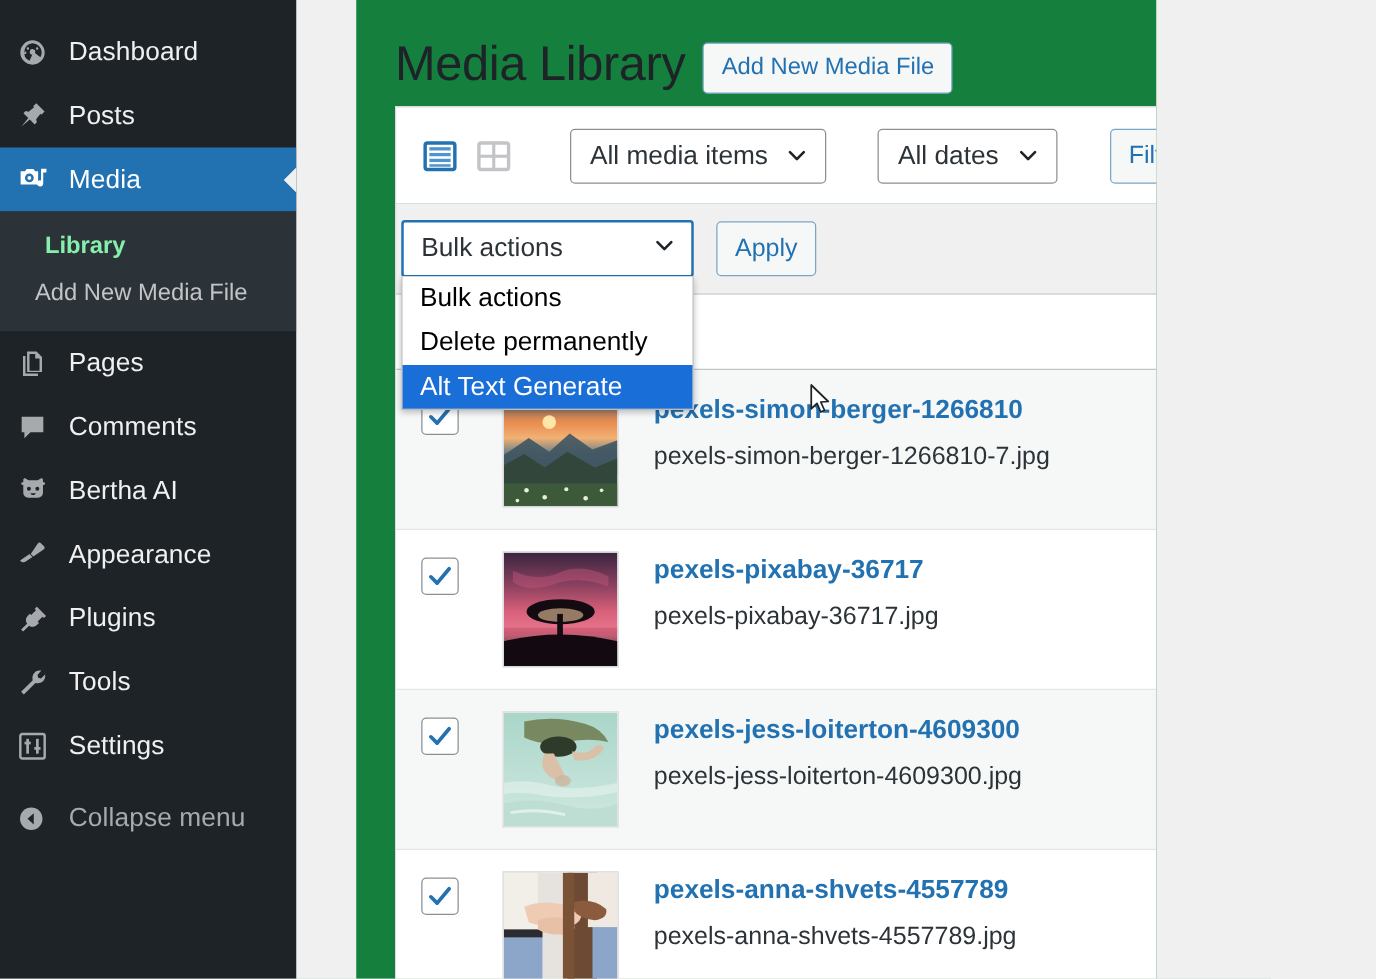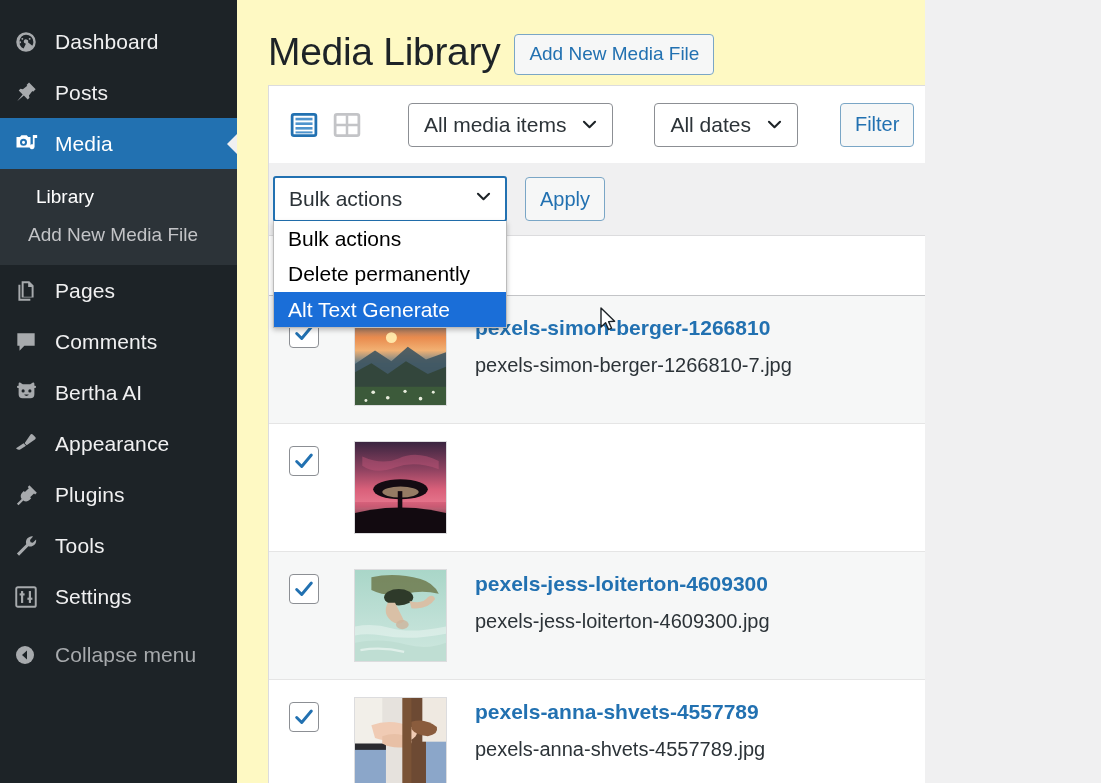"Media Library" #main { background: #fef9c3 -> #15803d; margin-left: none -> 48px }
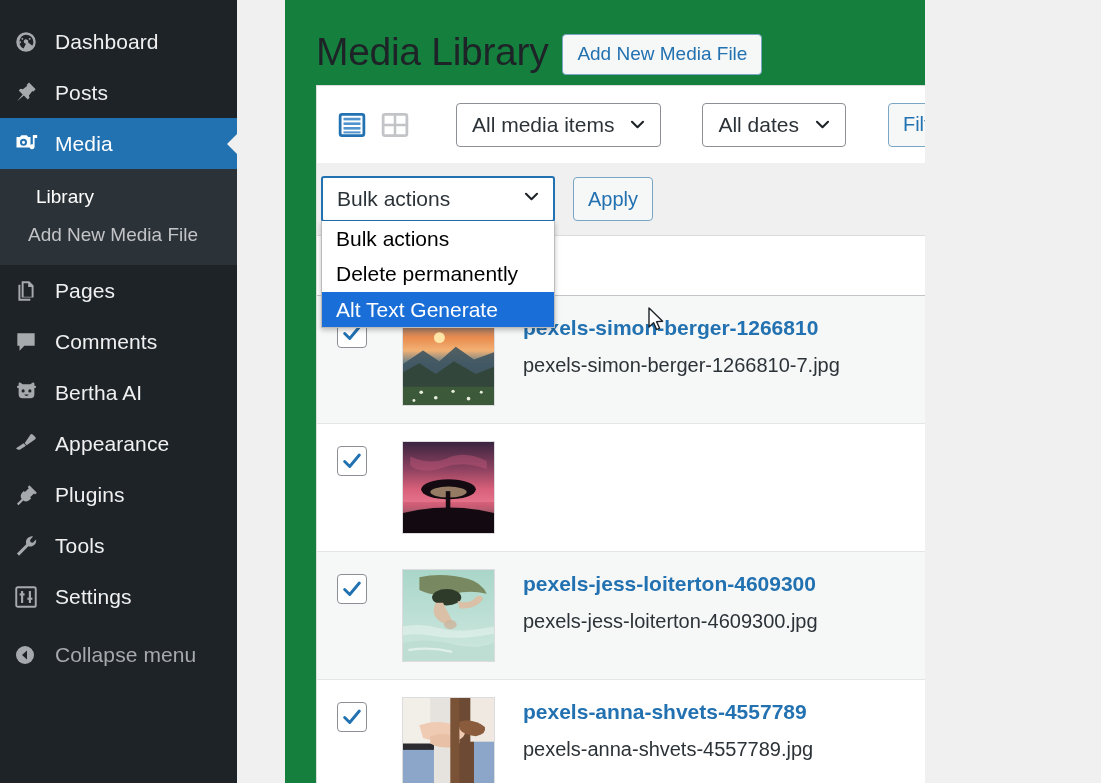"Library" .submenu-item.current { color: #ffffff -> #86efac; font-weight: normal -> bold }
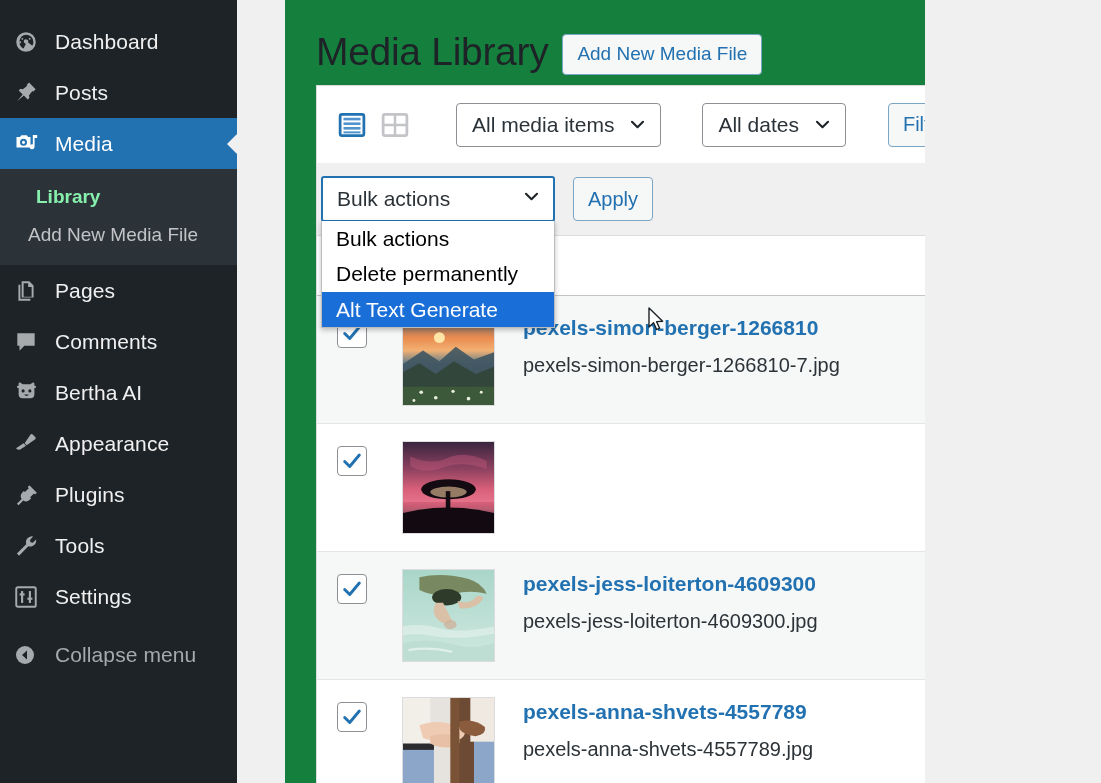"pexels-pixabay-36717" div.row-text { html: none -> <div> <div>pexels-pixabay-36717</div> <div>pexels-pixabay-36717.jpg</div> </div> }
